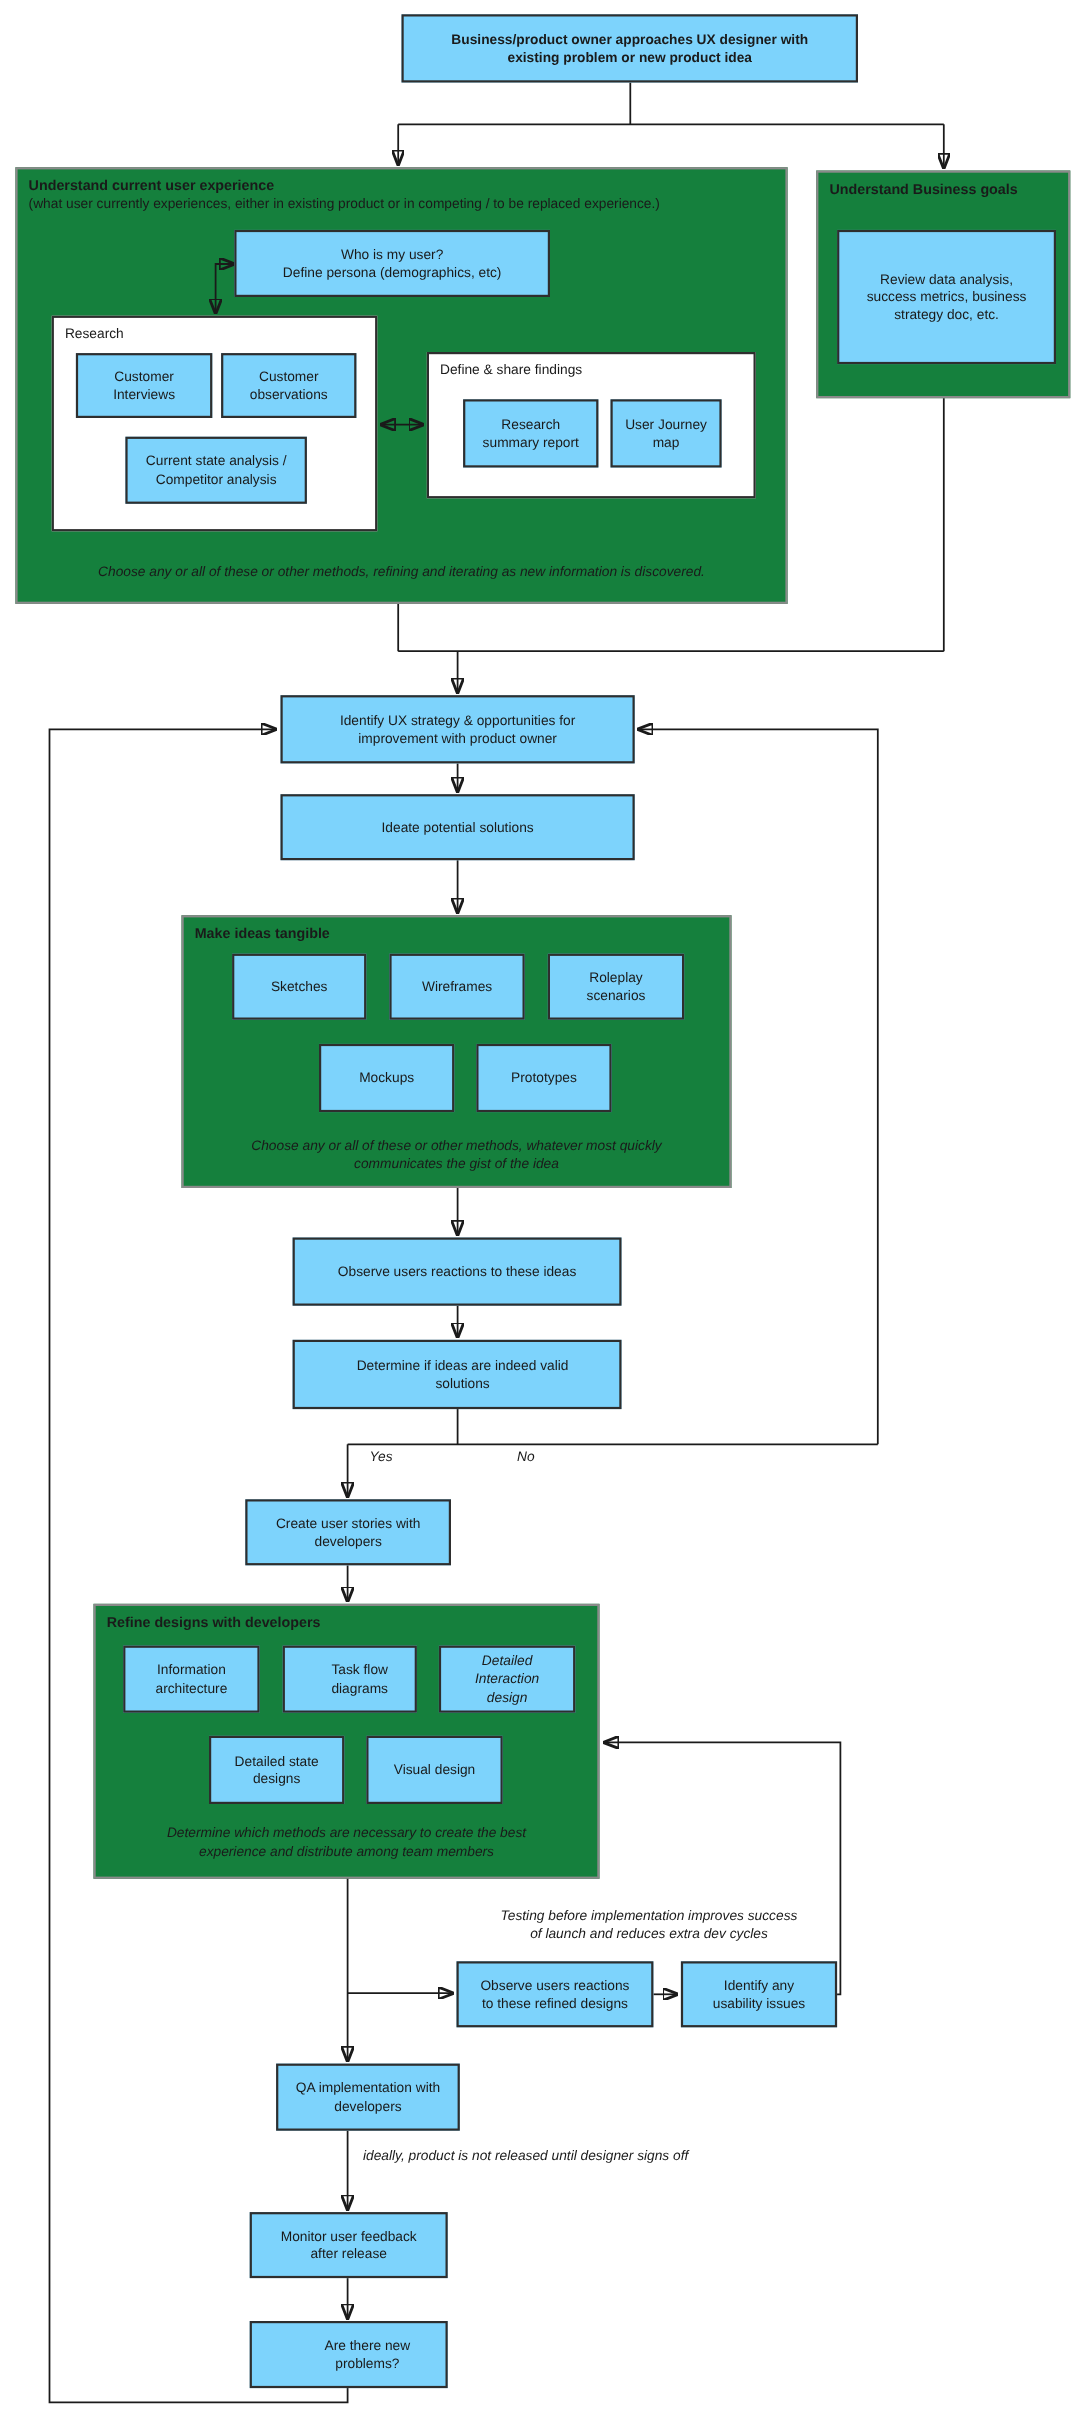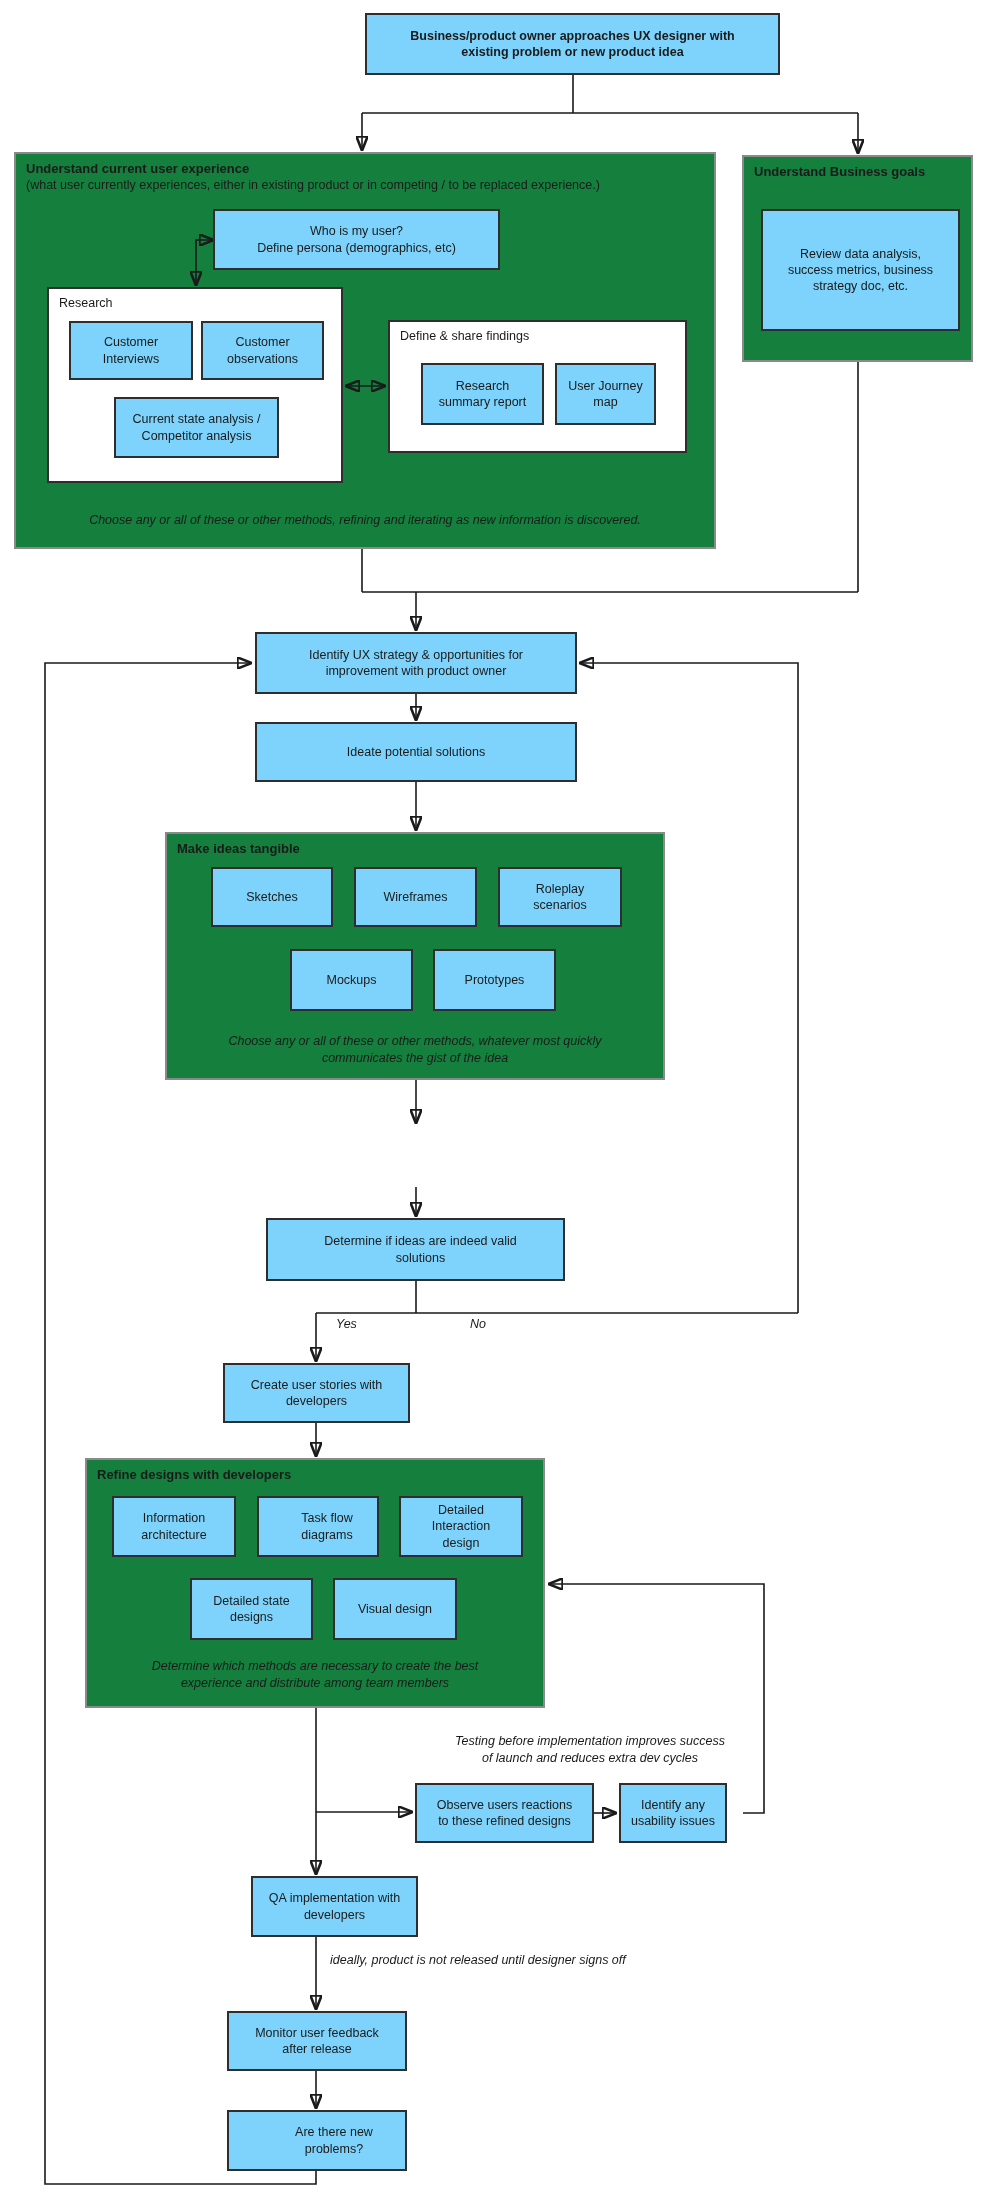"Observe users reactions to these ideas" div.node { html: none -> <div>Observe users reactions to these ideas</div> }
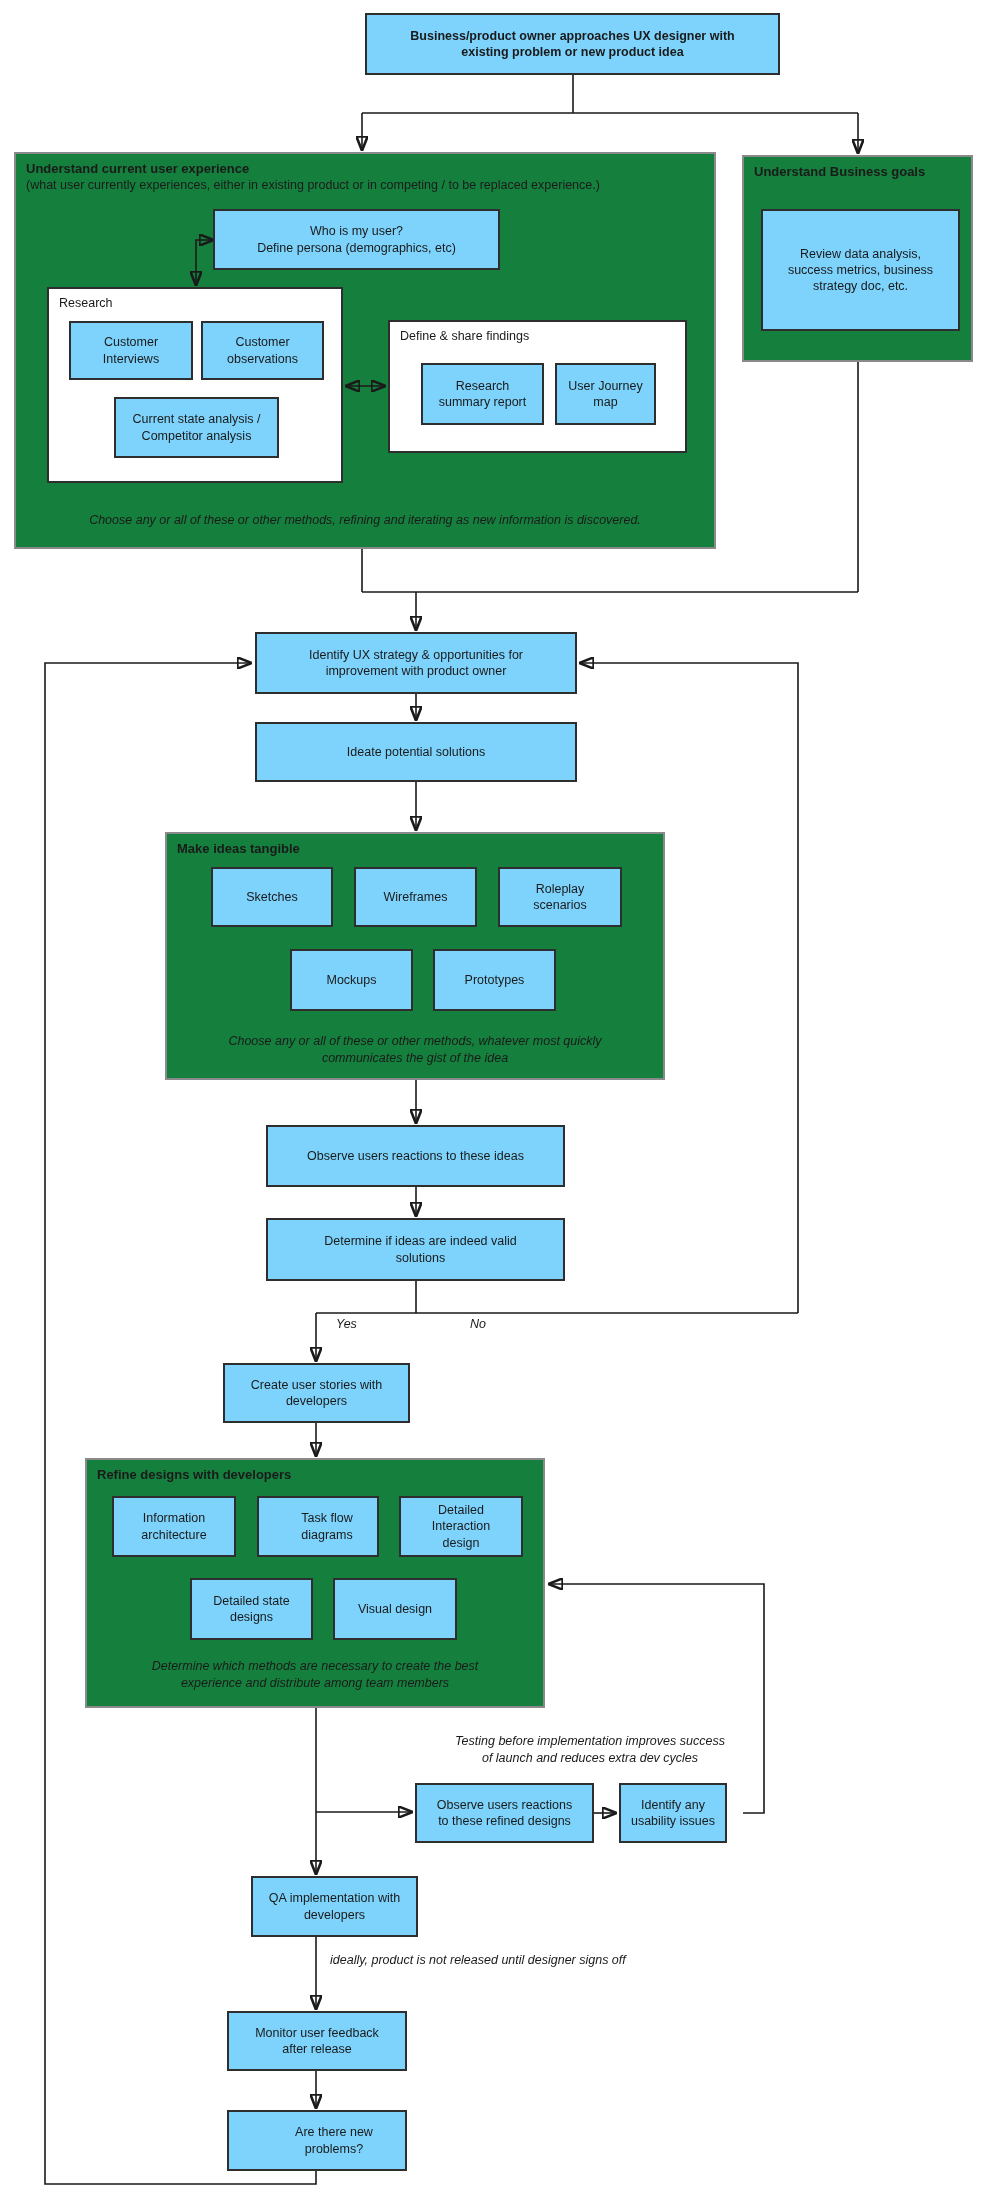"Detailed" div.node { font-style: none -> italic }
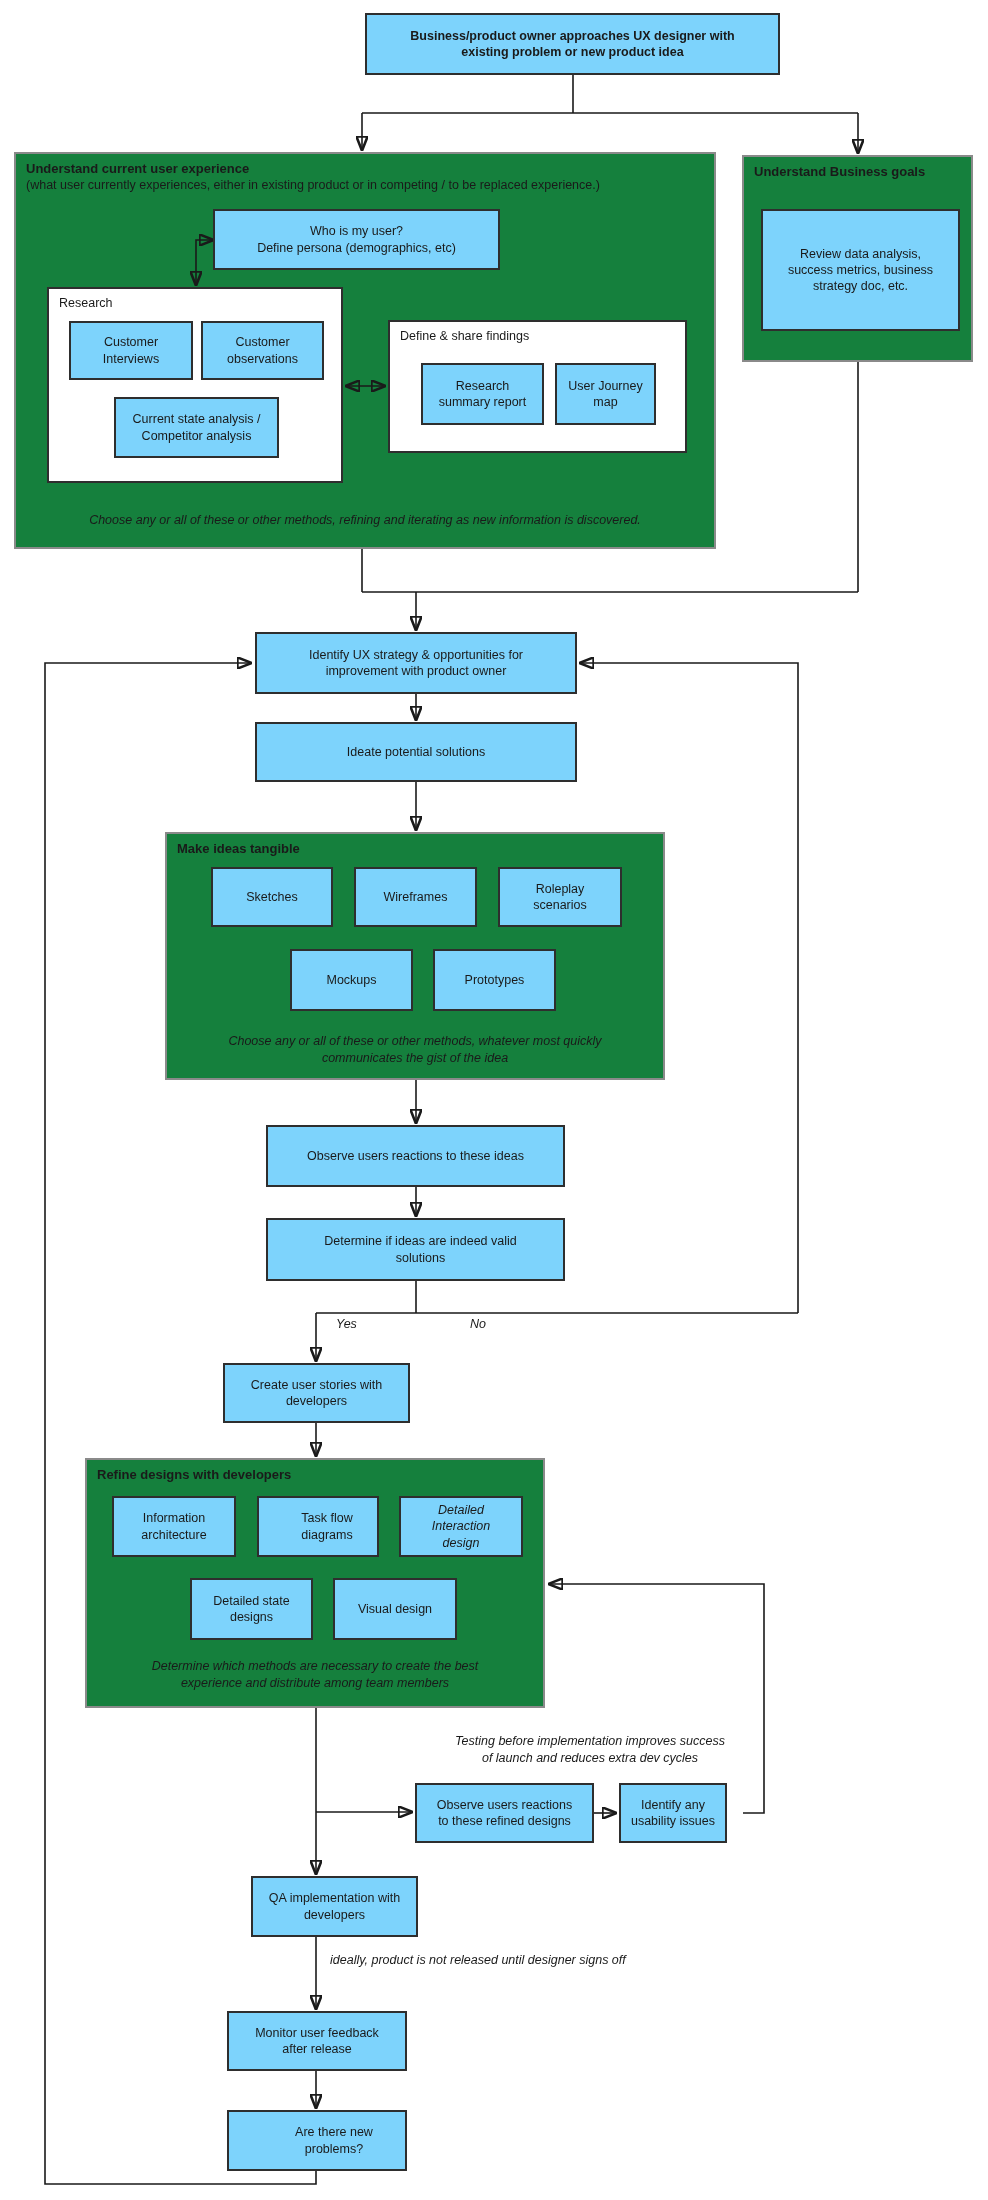"Identify any" div.node { width: 108px -> 142px }
